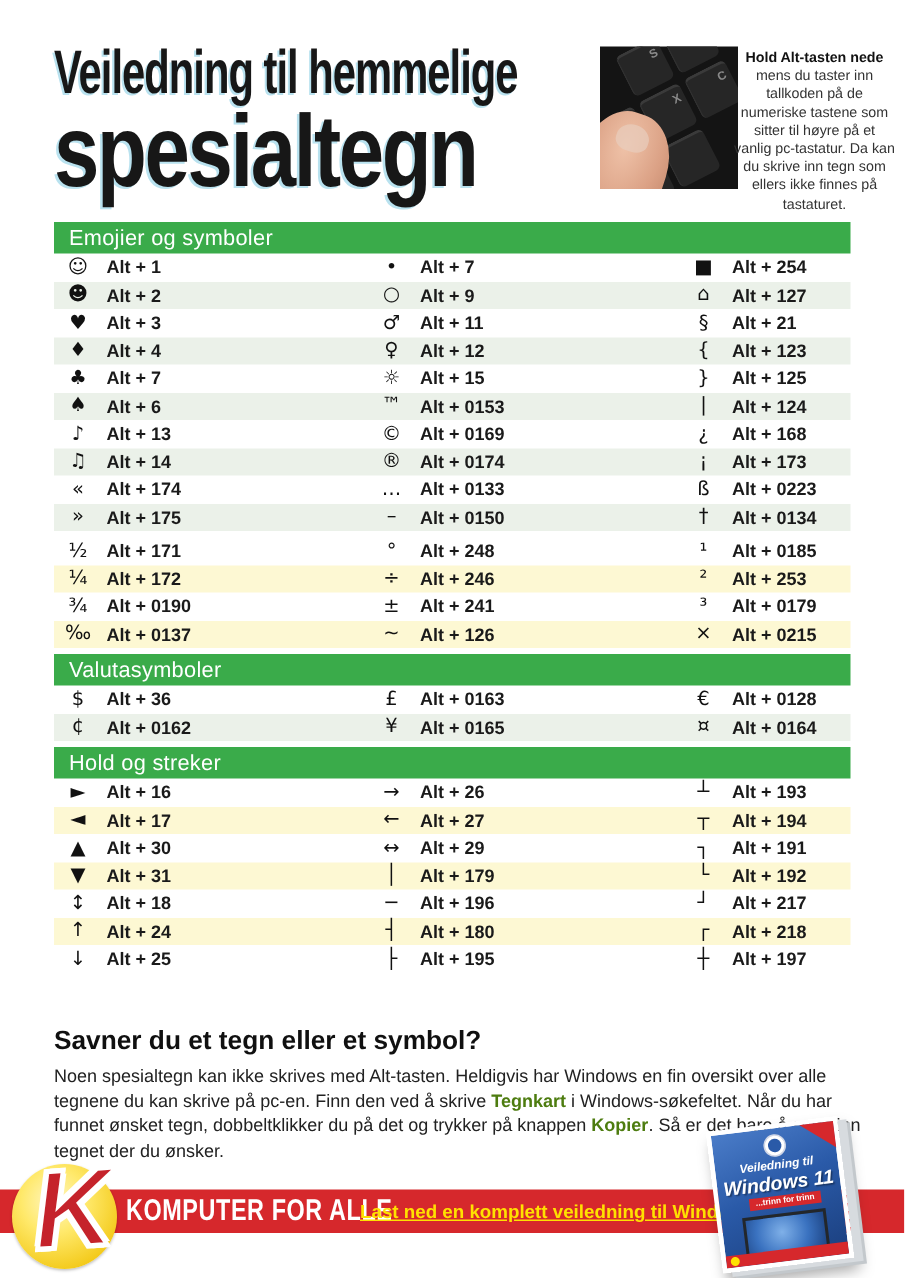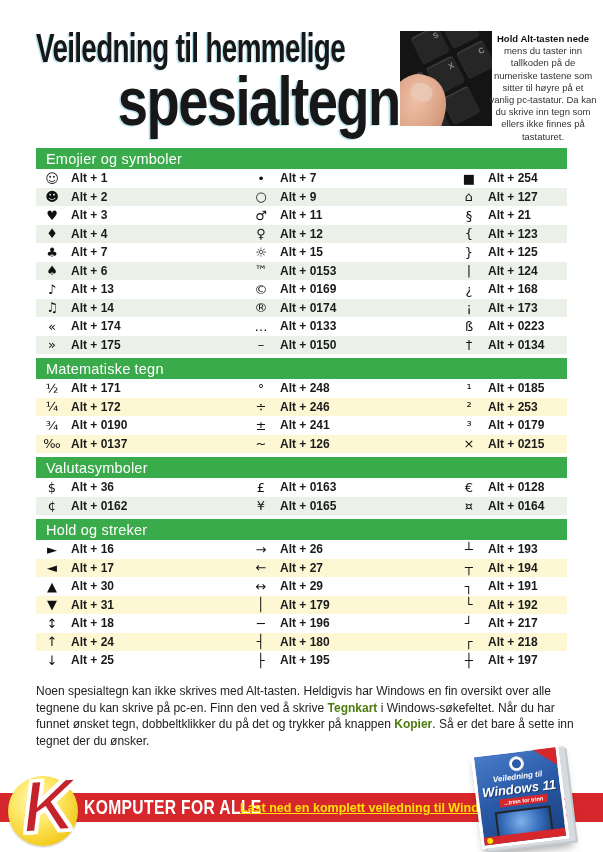"Veiledning til hemmelige" .title-wrap { text-align: right -> none }
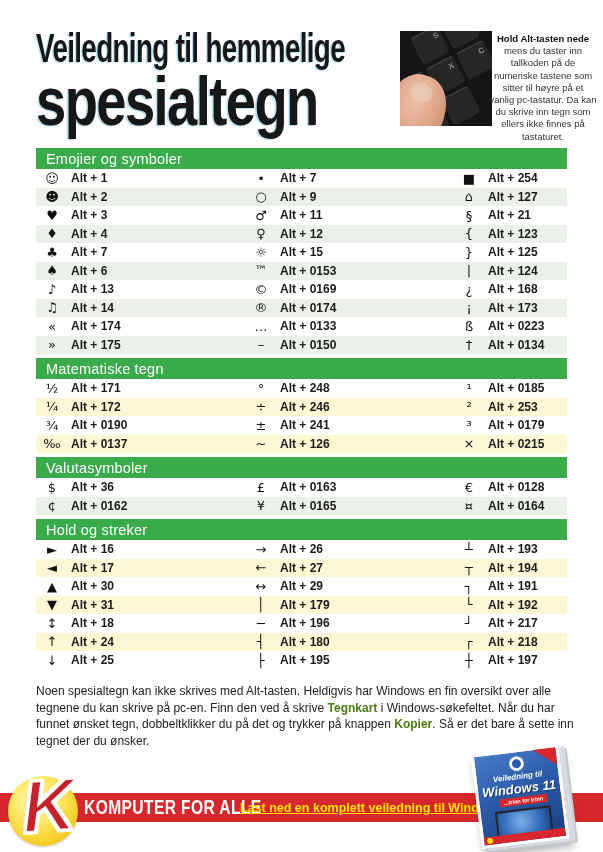"Matematiske tegn" div.tbl-header { html: <div>Matematiske tegn</div> -> none }
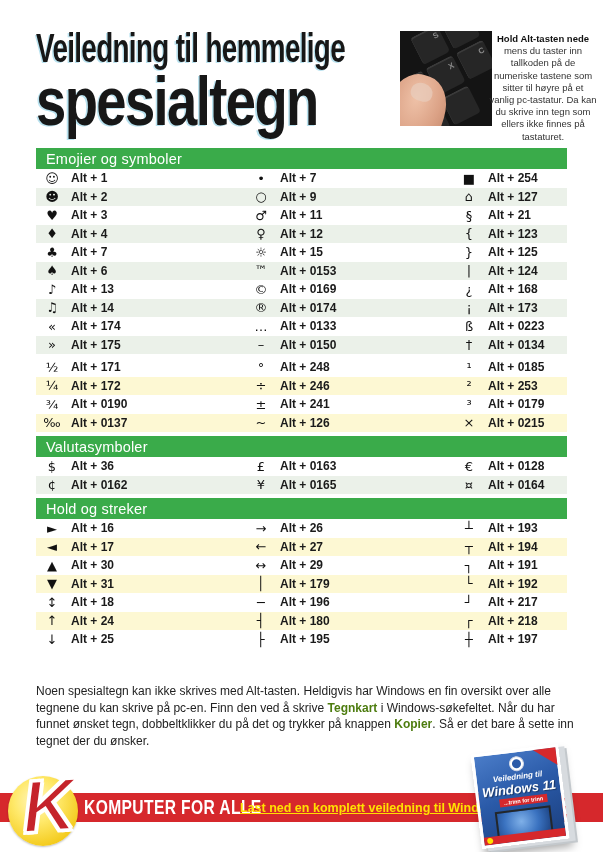"Savner du et tegn eller" h2 { html: none -> <h2>Savner du et tegn eller et symbol?</h2> }
